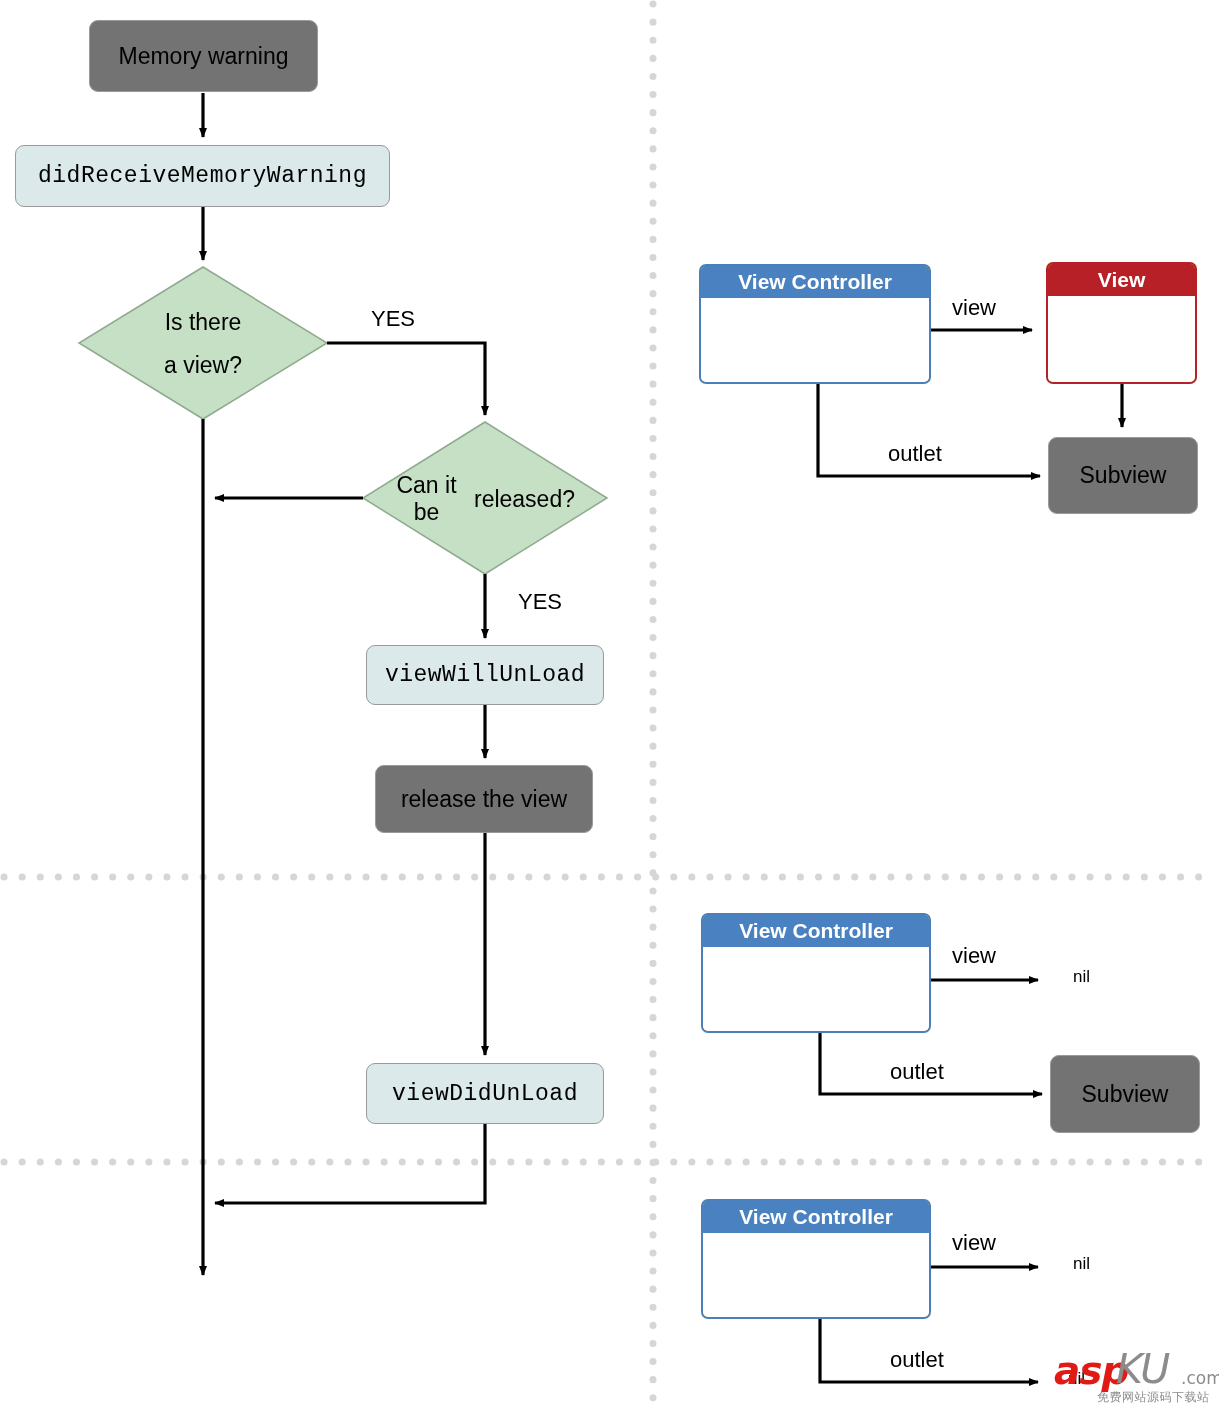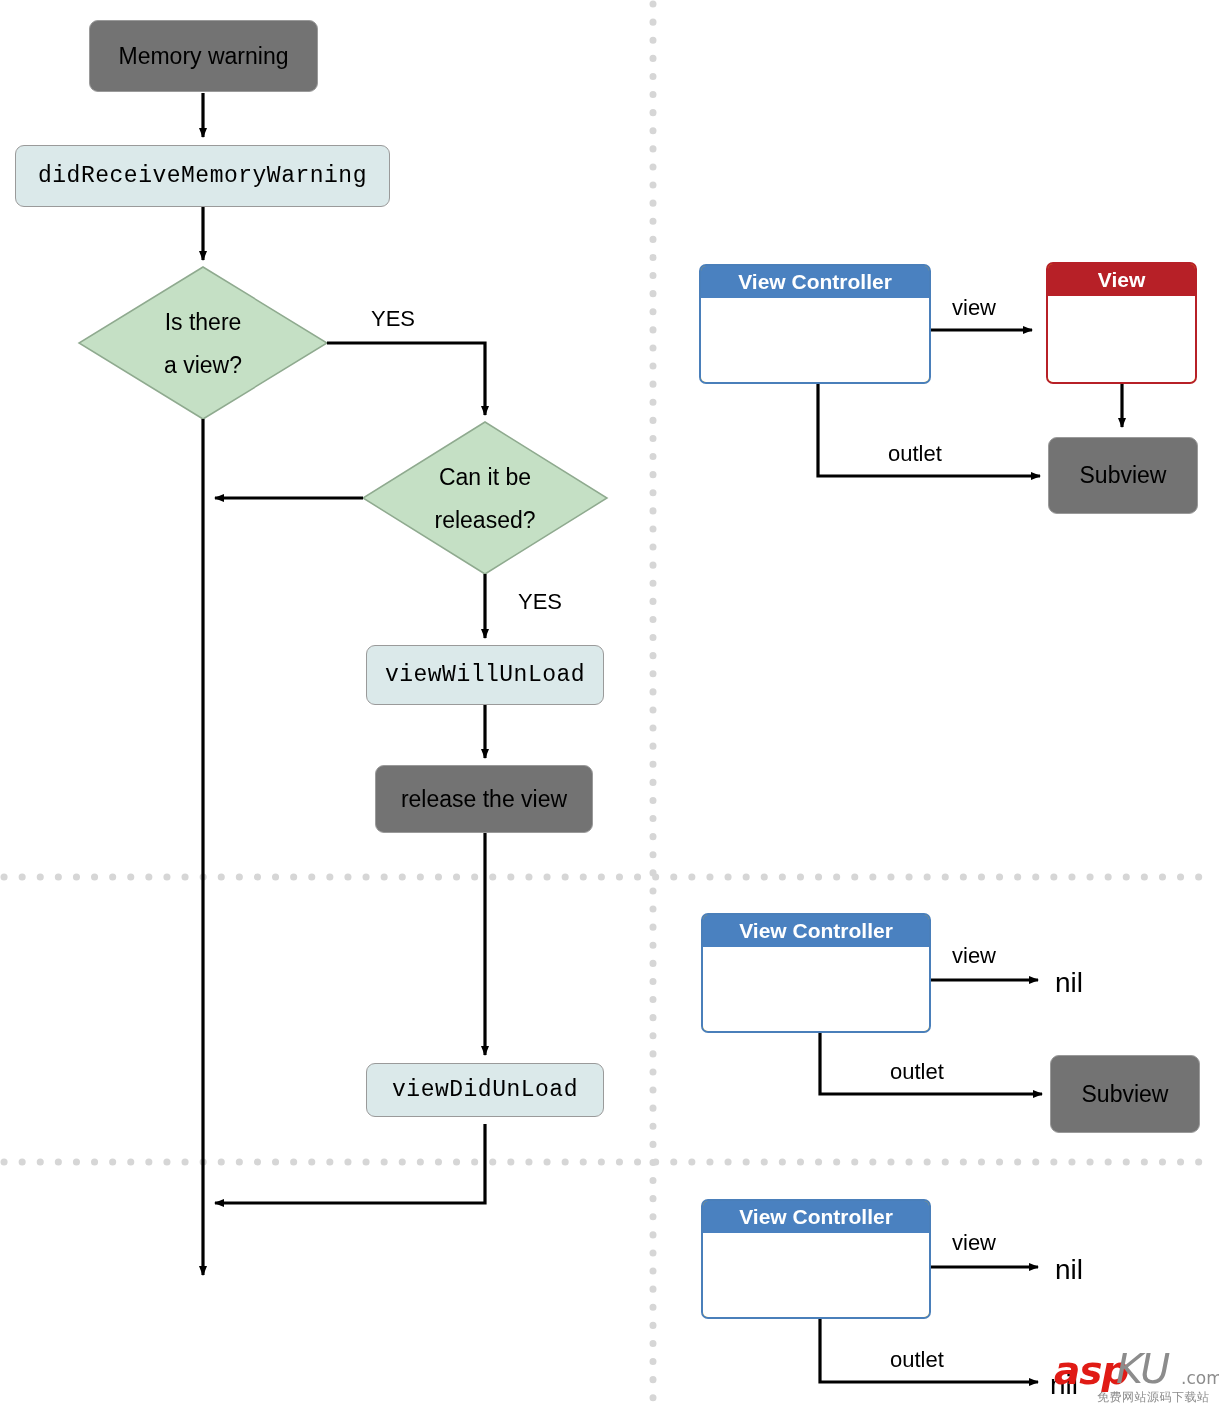"Can it be" div.node-diamond-label { flex-direction: column -> row }
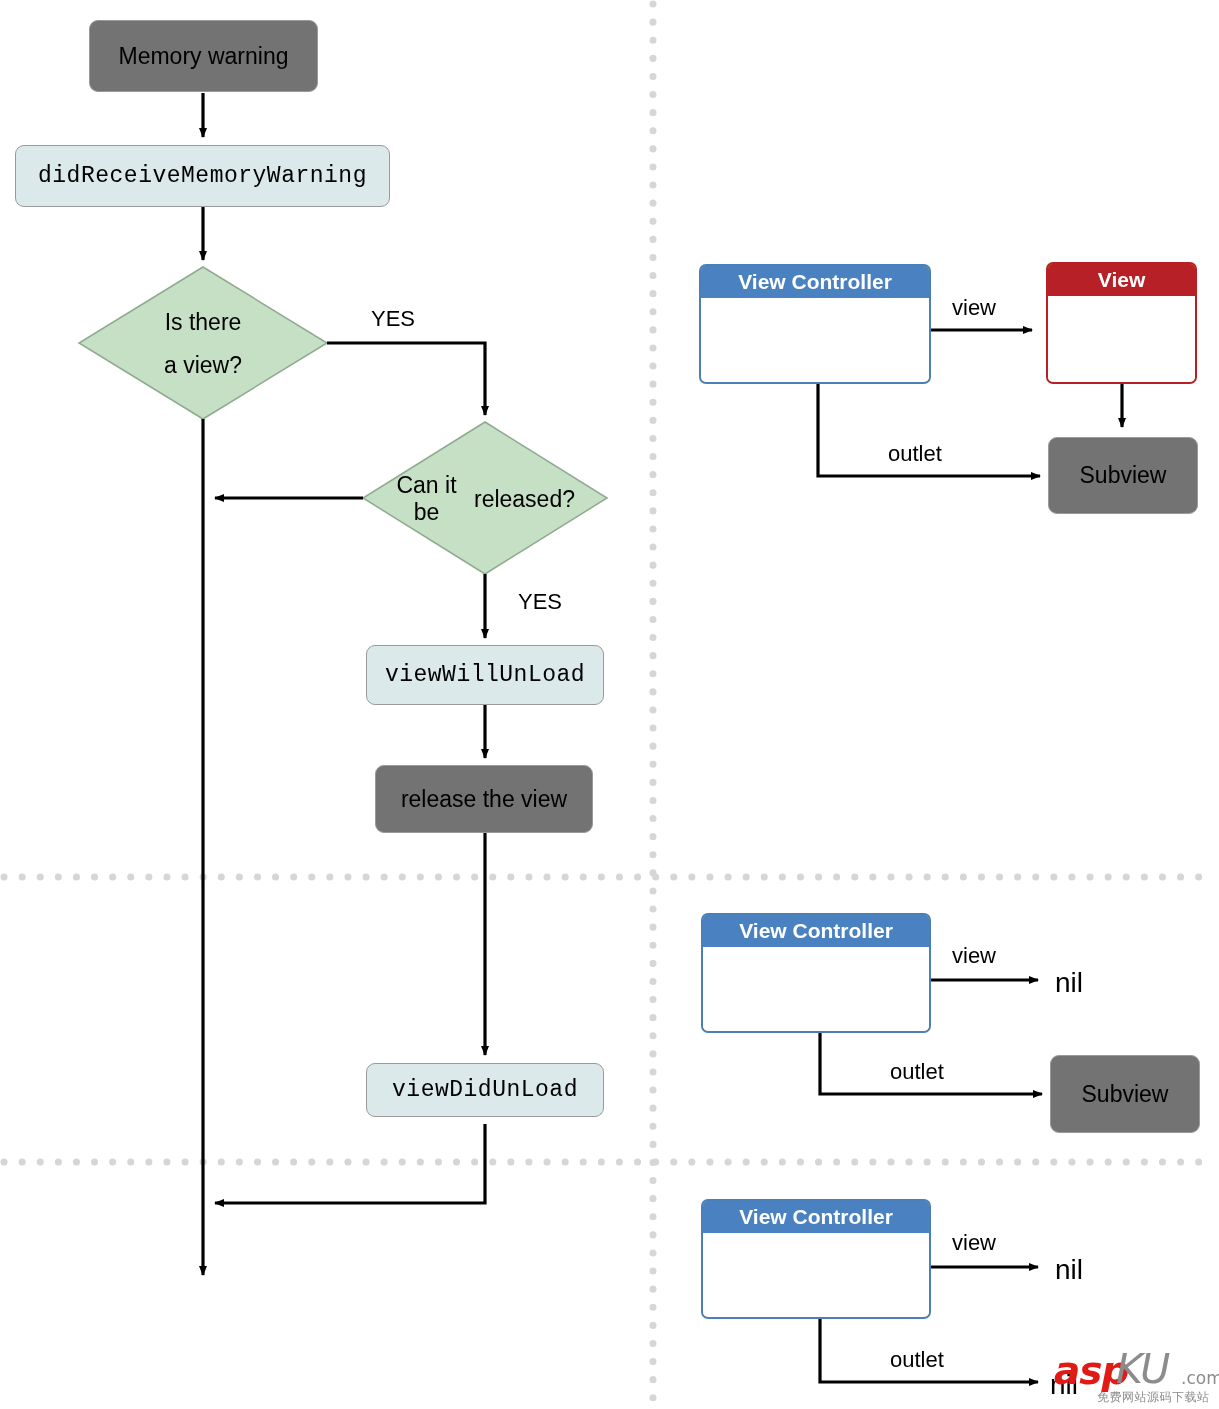"nil" .plain-text { font-size: 28px -> 17px; margin-left: none -> 18px }
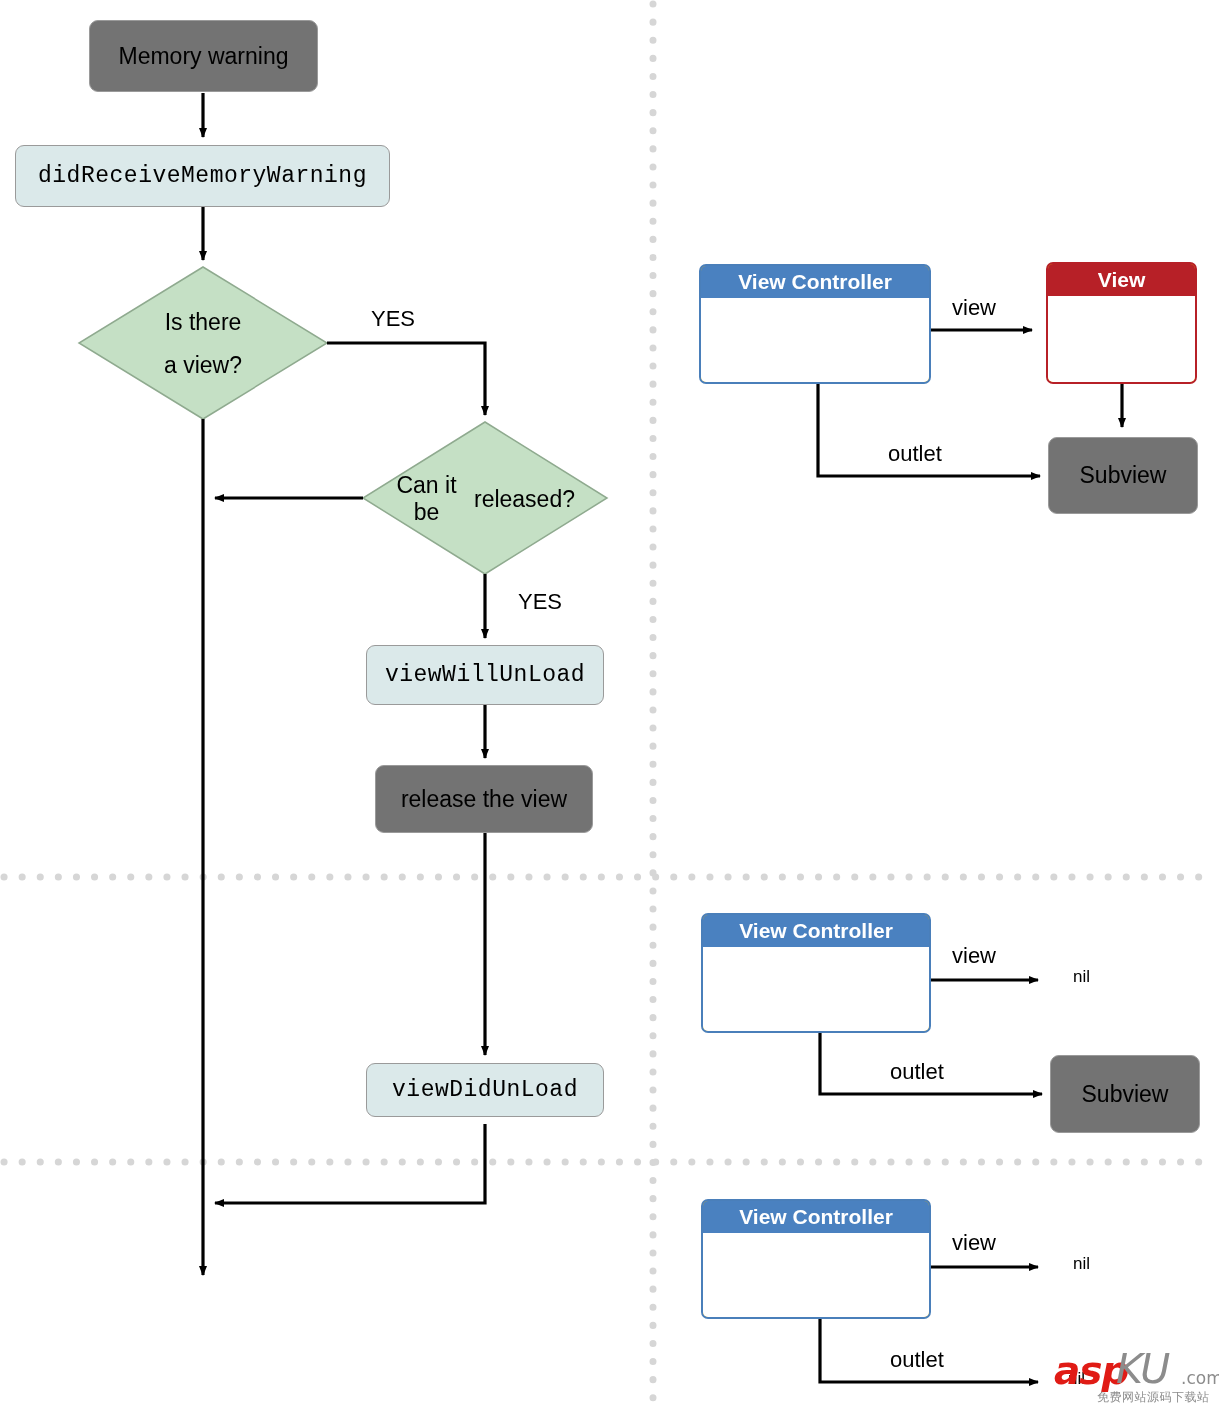"viewDidUnLoad" div.node { height: 54px -> 61px }
